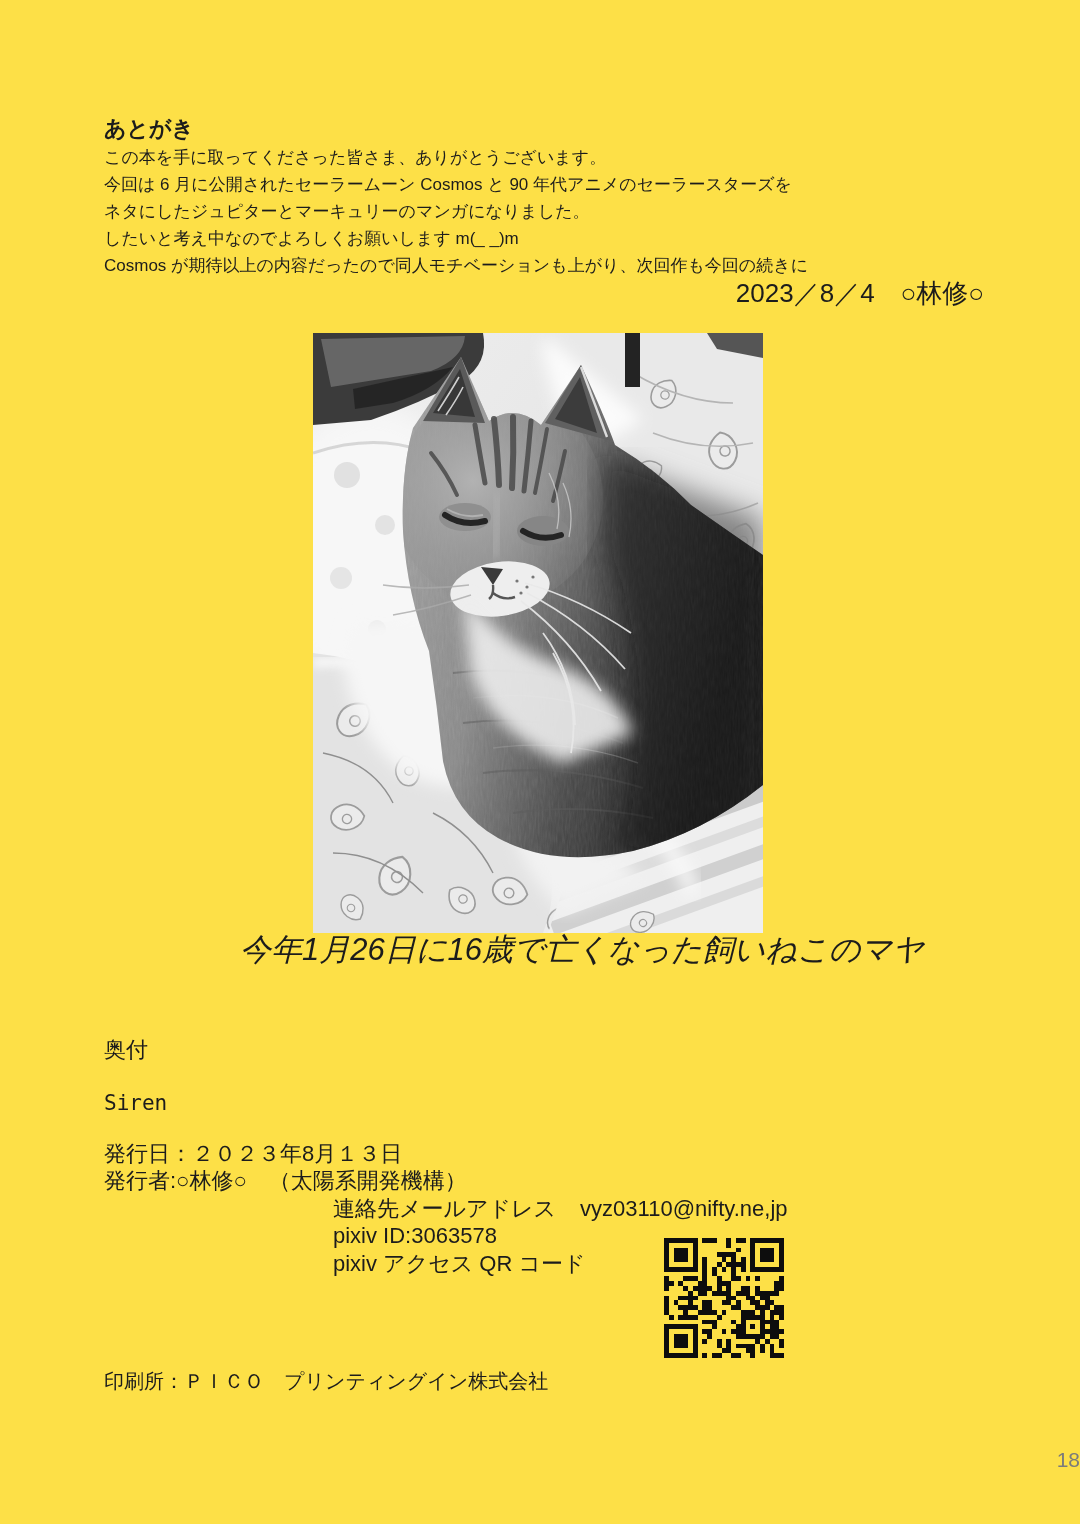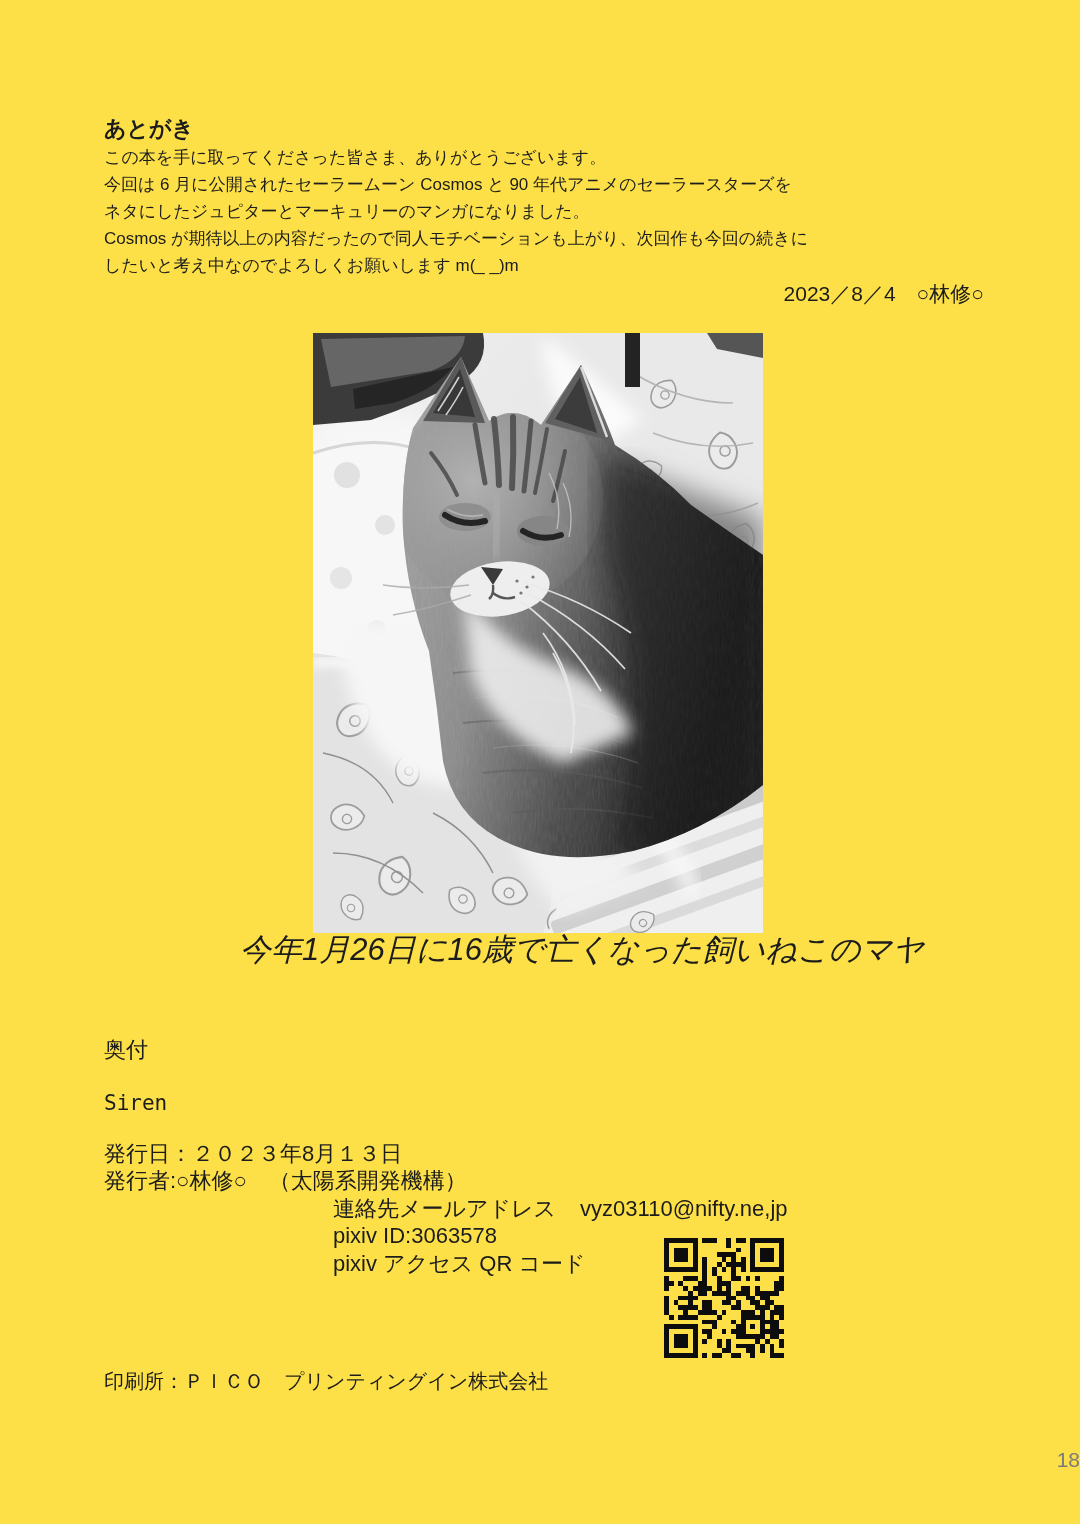"Cosmos" div.afterword-line { order: before "したいと考え中なのでよろしくお願いします m(_ _)m" -> after "したいと考え中なのでよろしくお願いします m(_ _)m" }
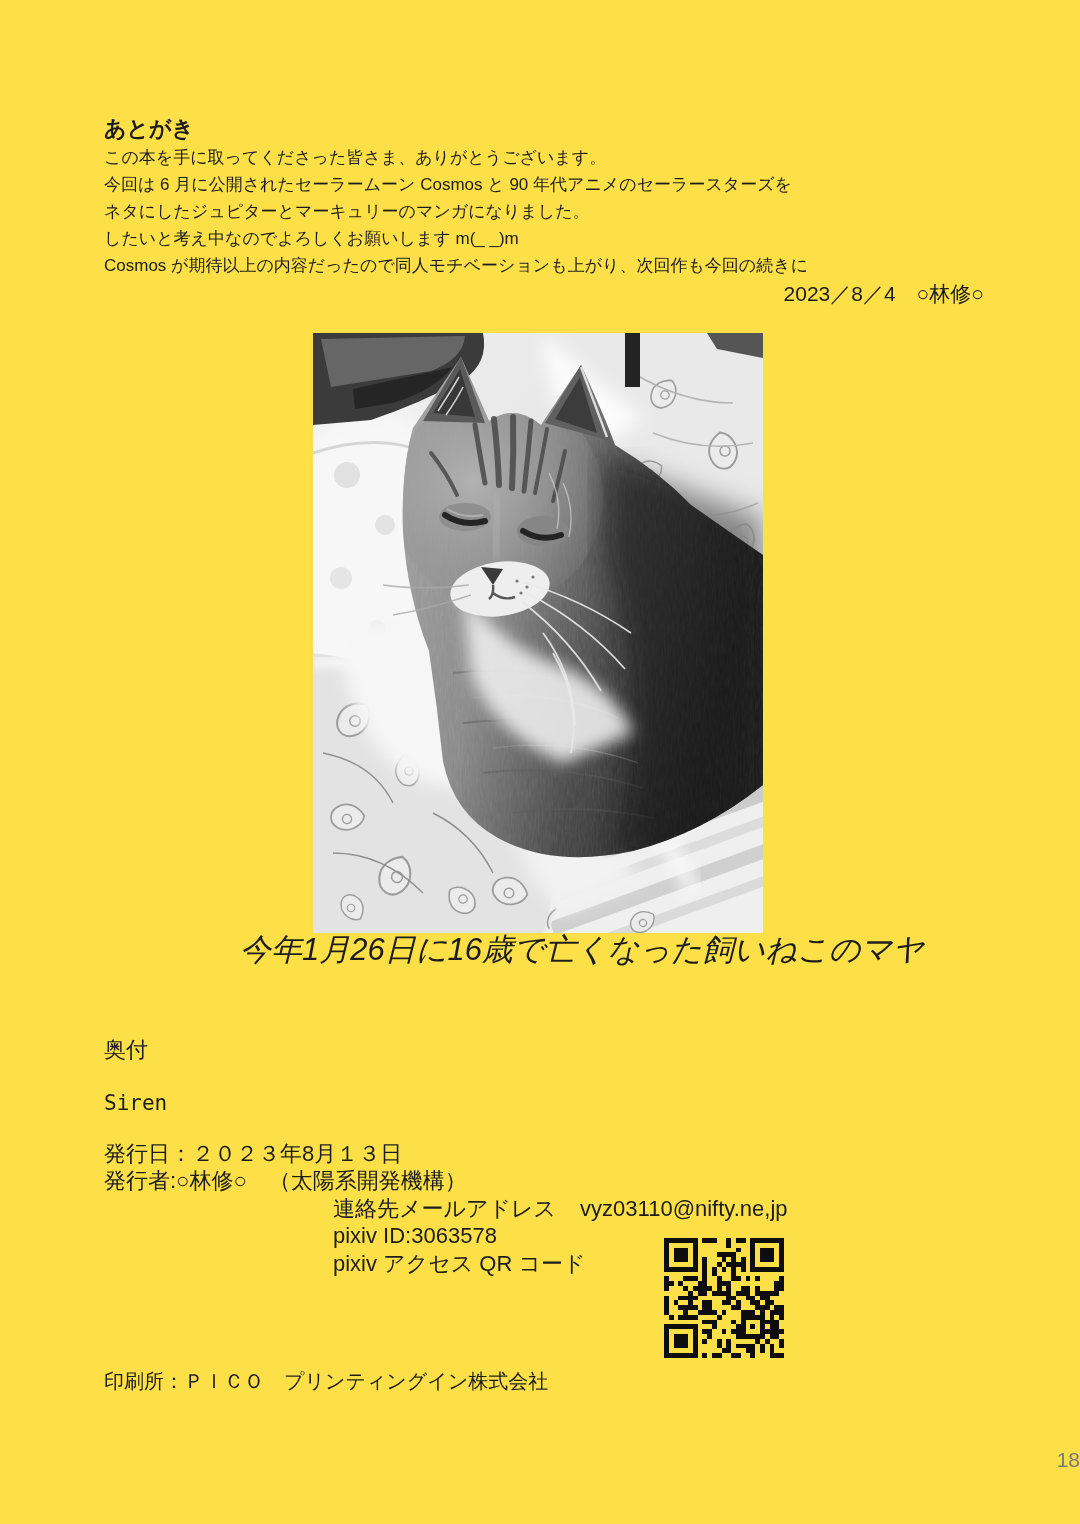"2023／8／4 ○林修○" .date-signature { font-size: 21px -> 26px }
